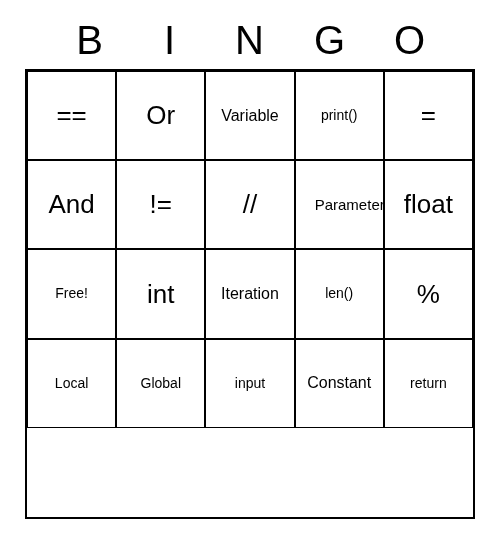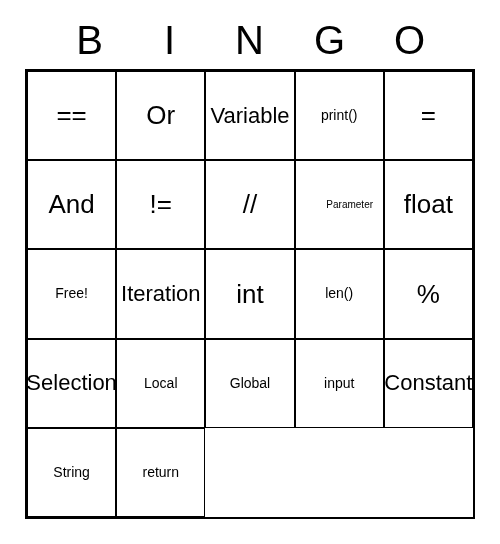"Variable" .sz-md { font-size: 22px -> 16px }
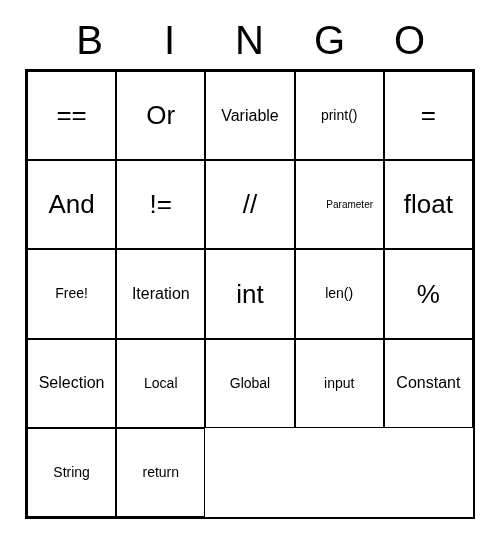"Parameter" .sz-sm { font-size: 10px -> 15px }
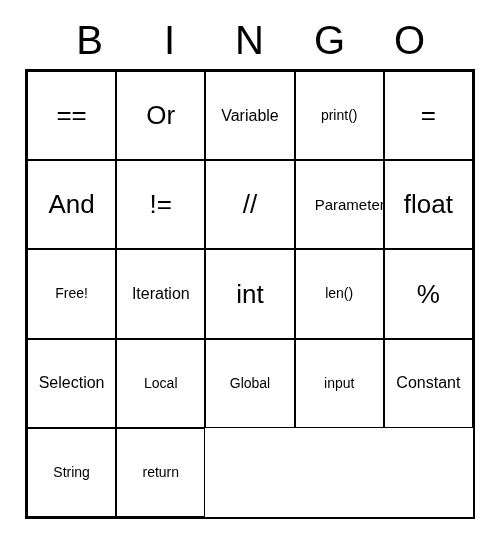"Iteration" div.cell { order: before "int" -> after "int" }
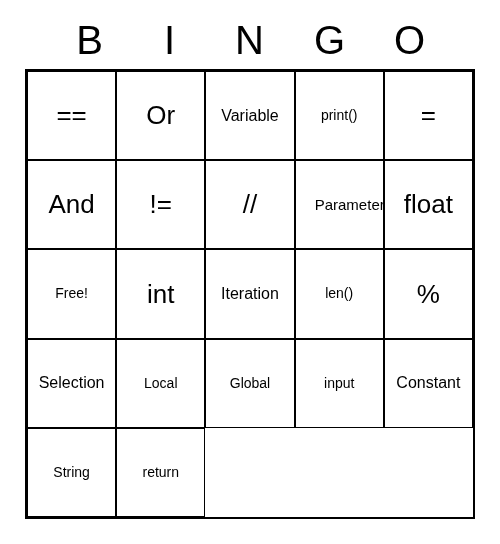"Selection" div.cell { html: <div>Selection</div> -> none }
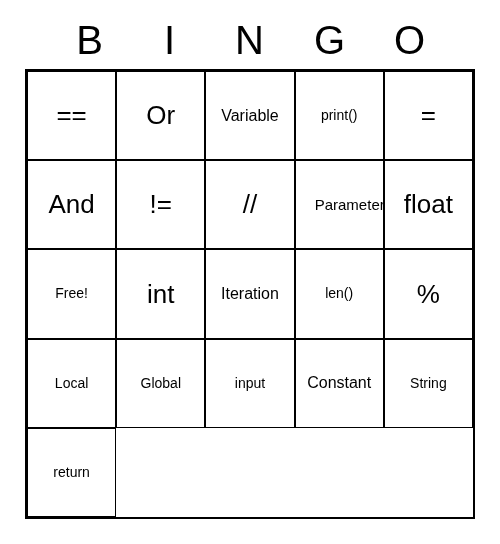"String" div.cell { html: <div>String</div> -> none }
